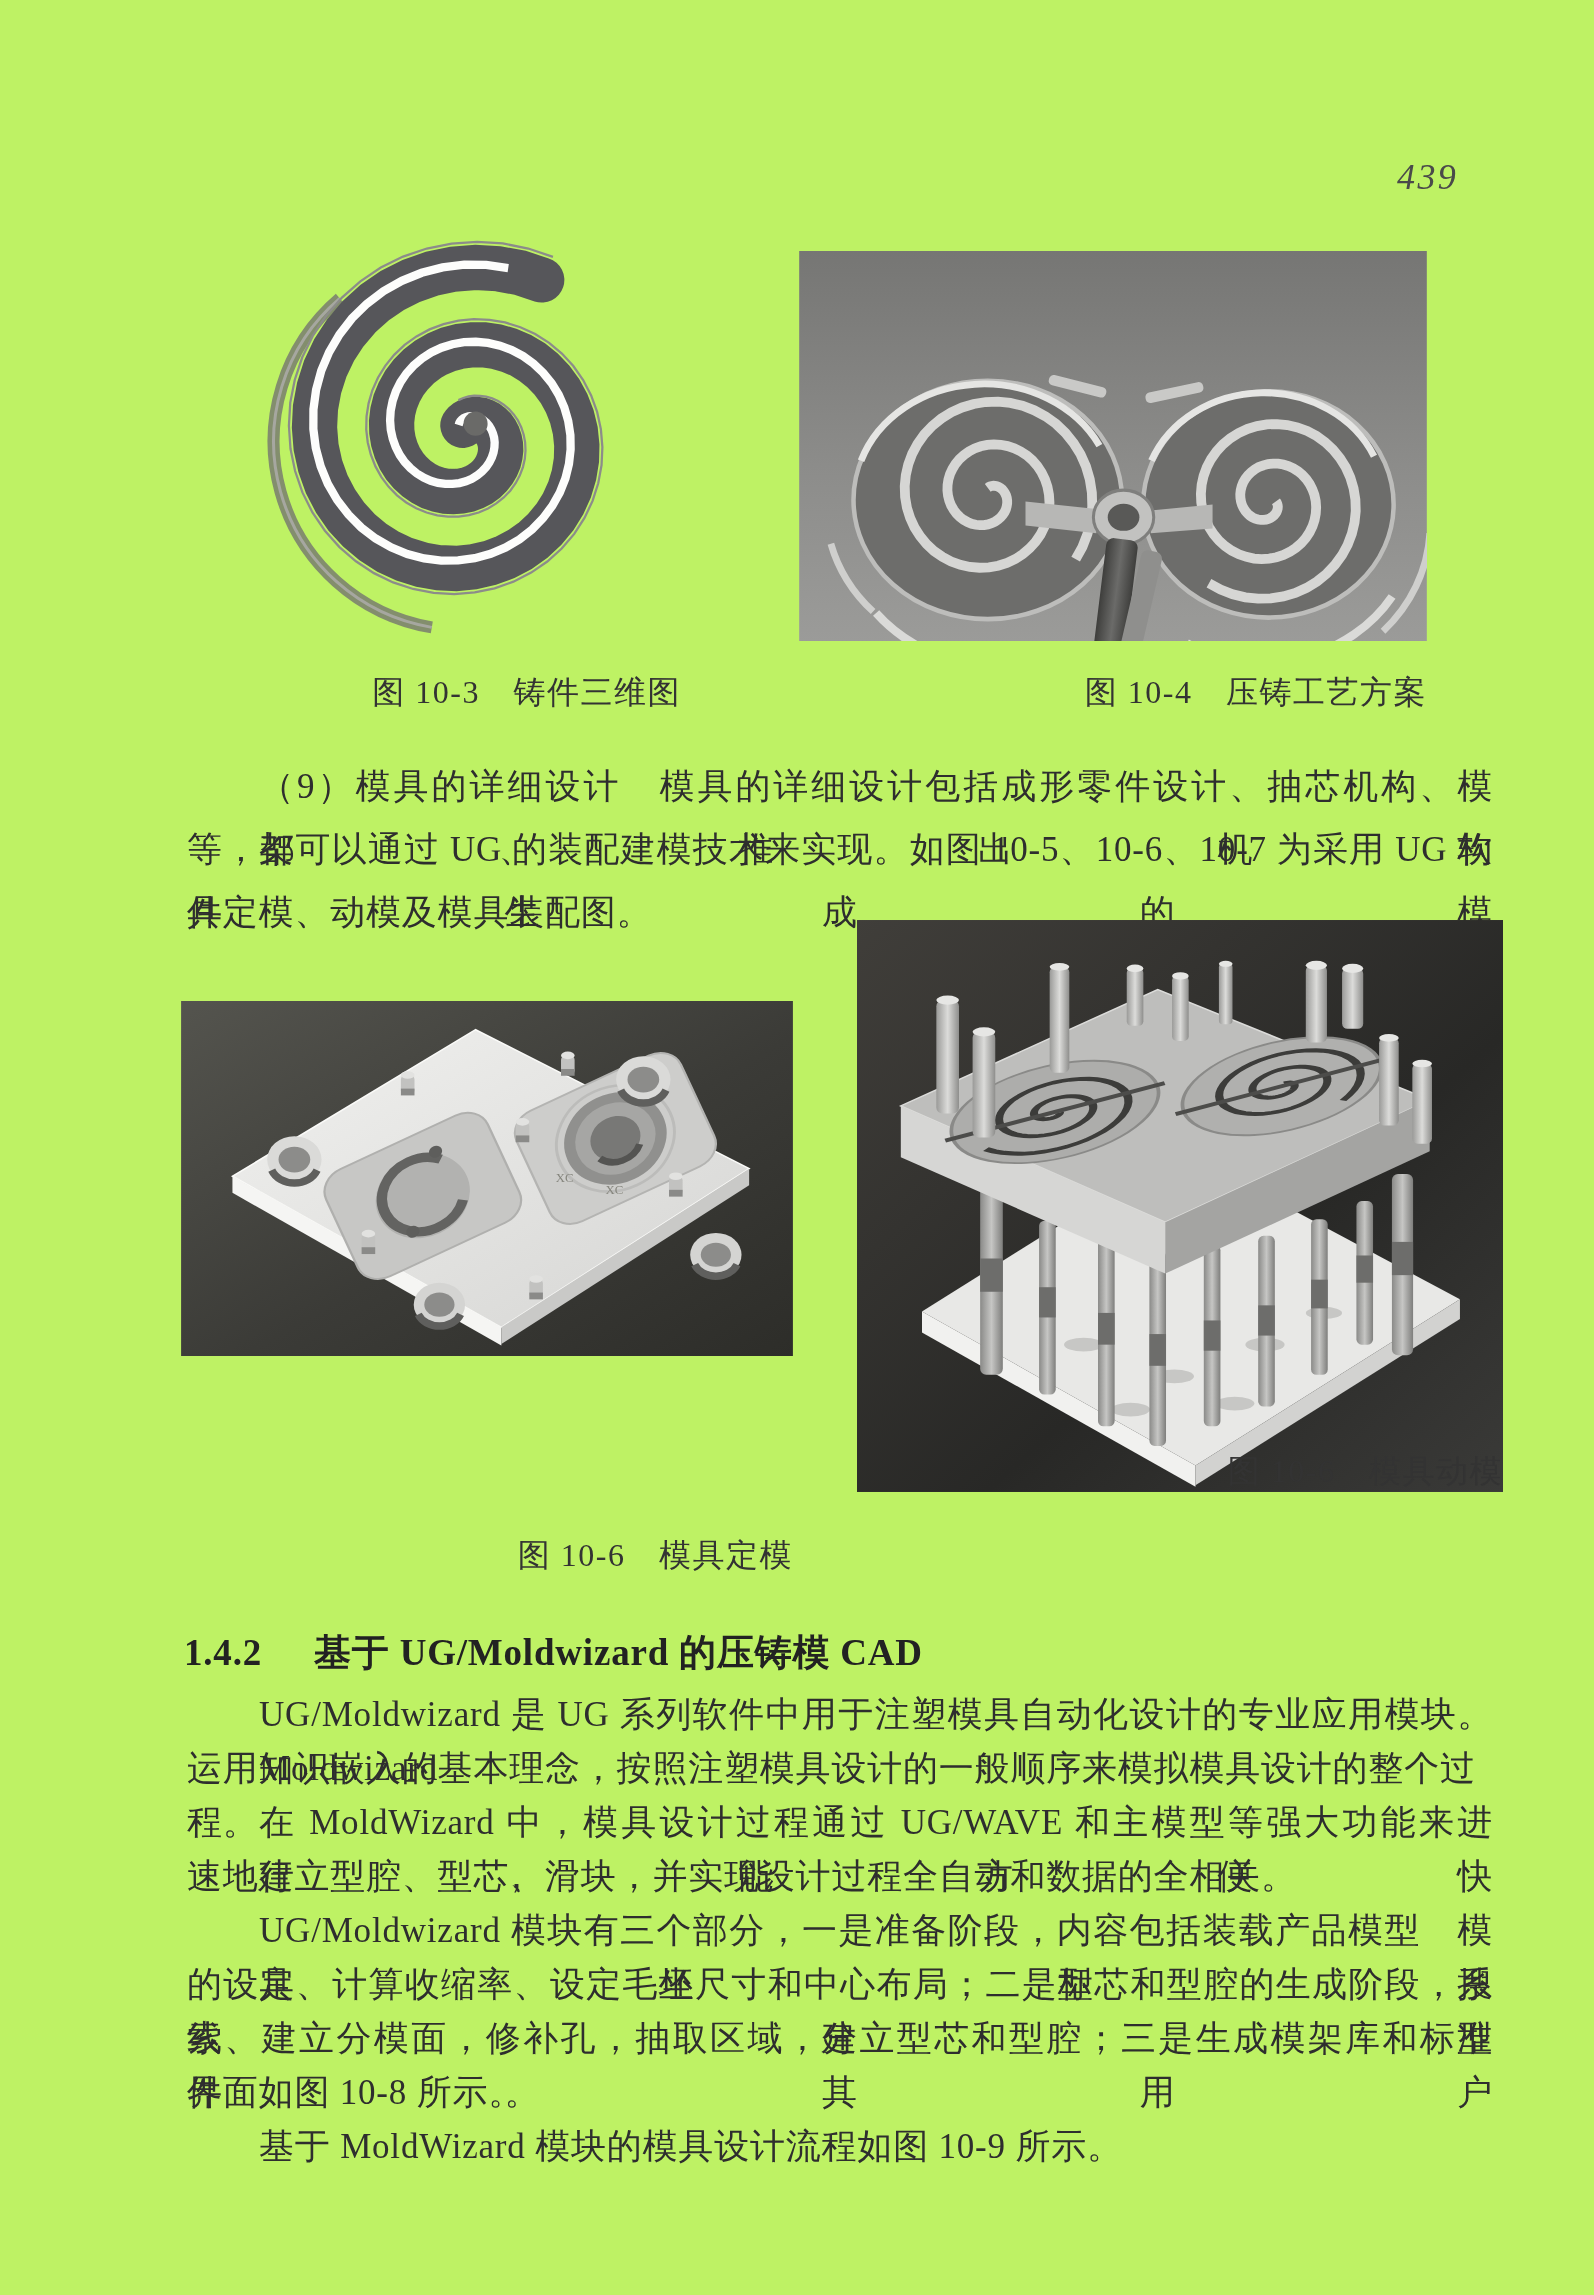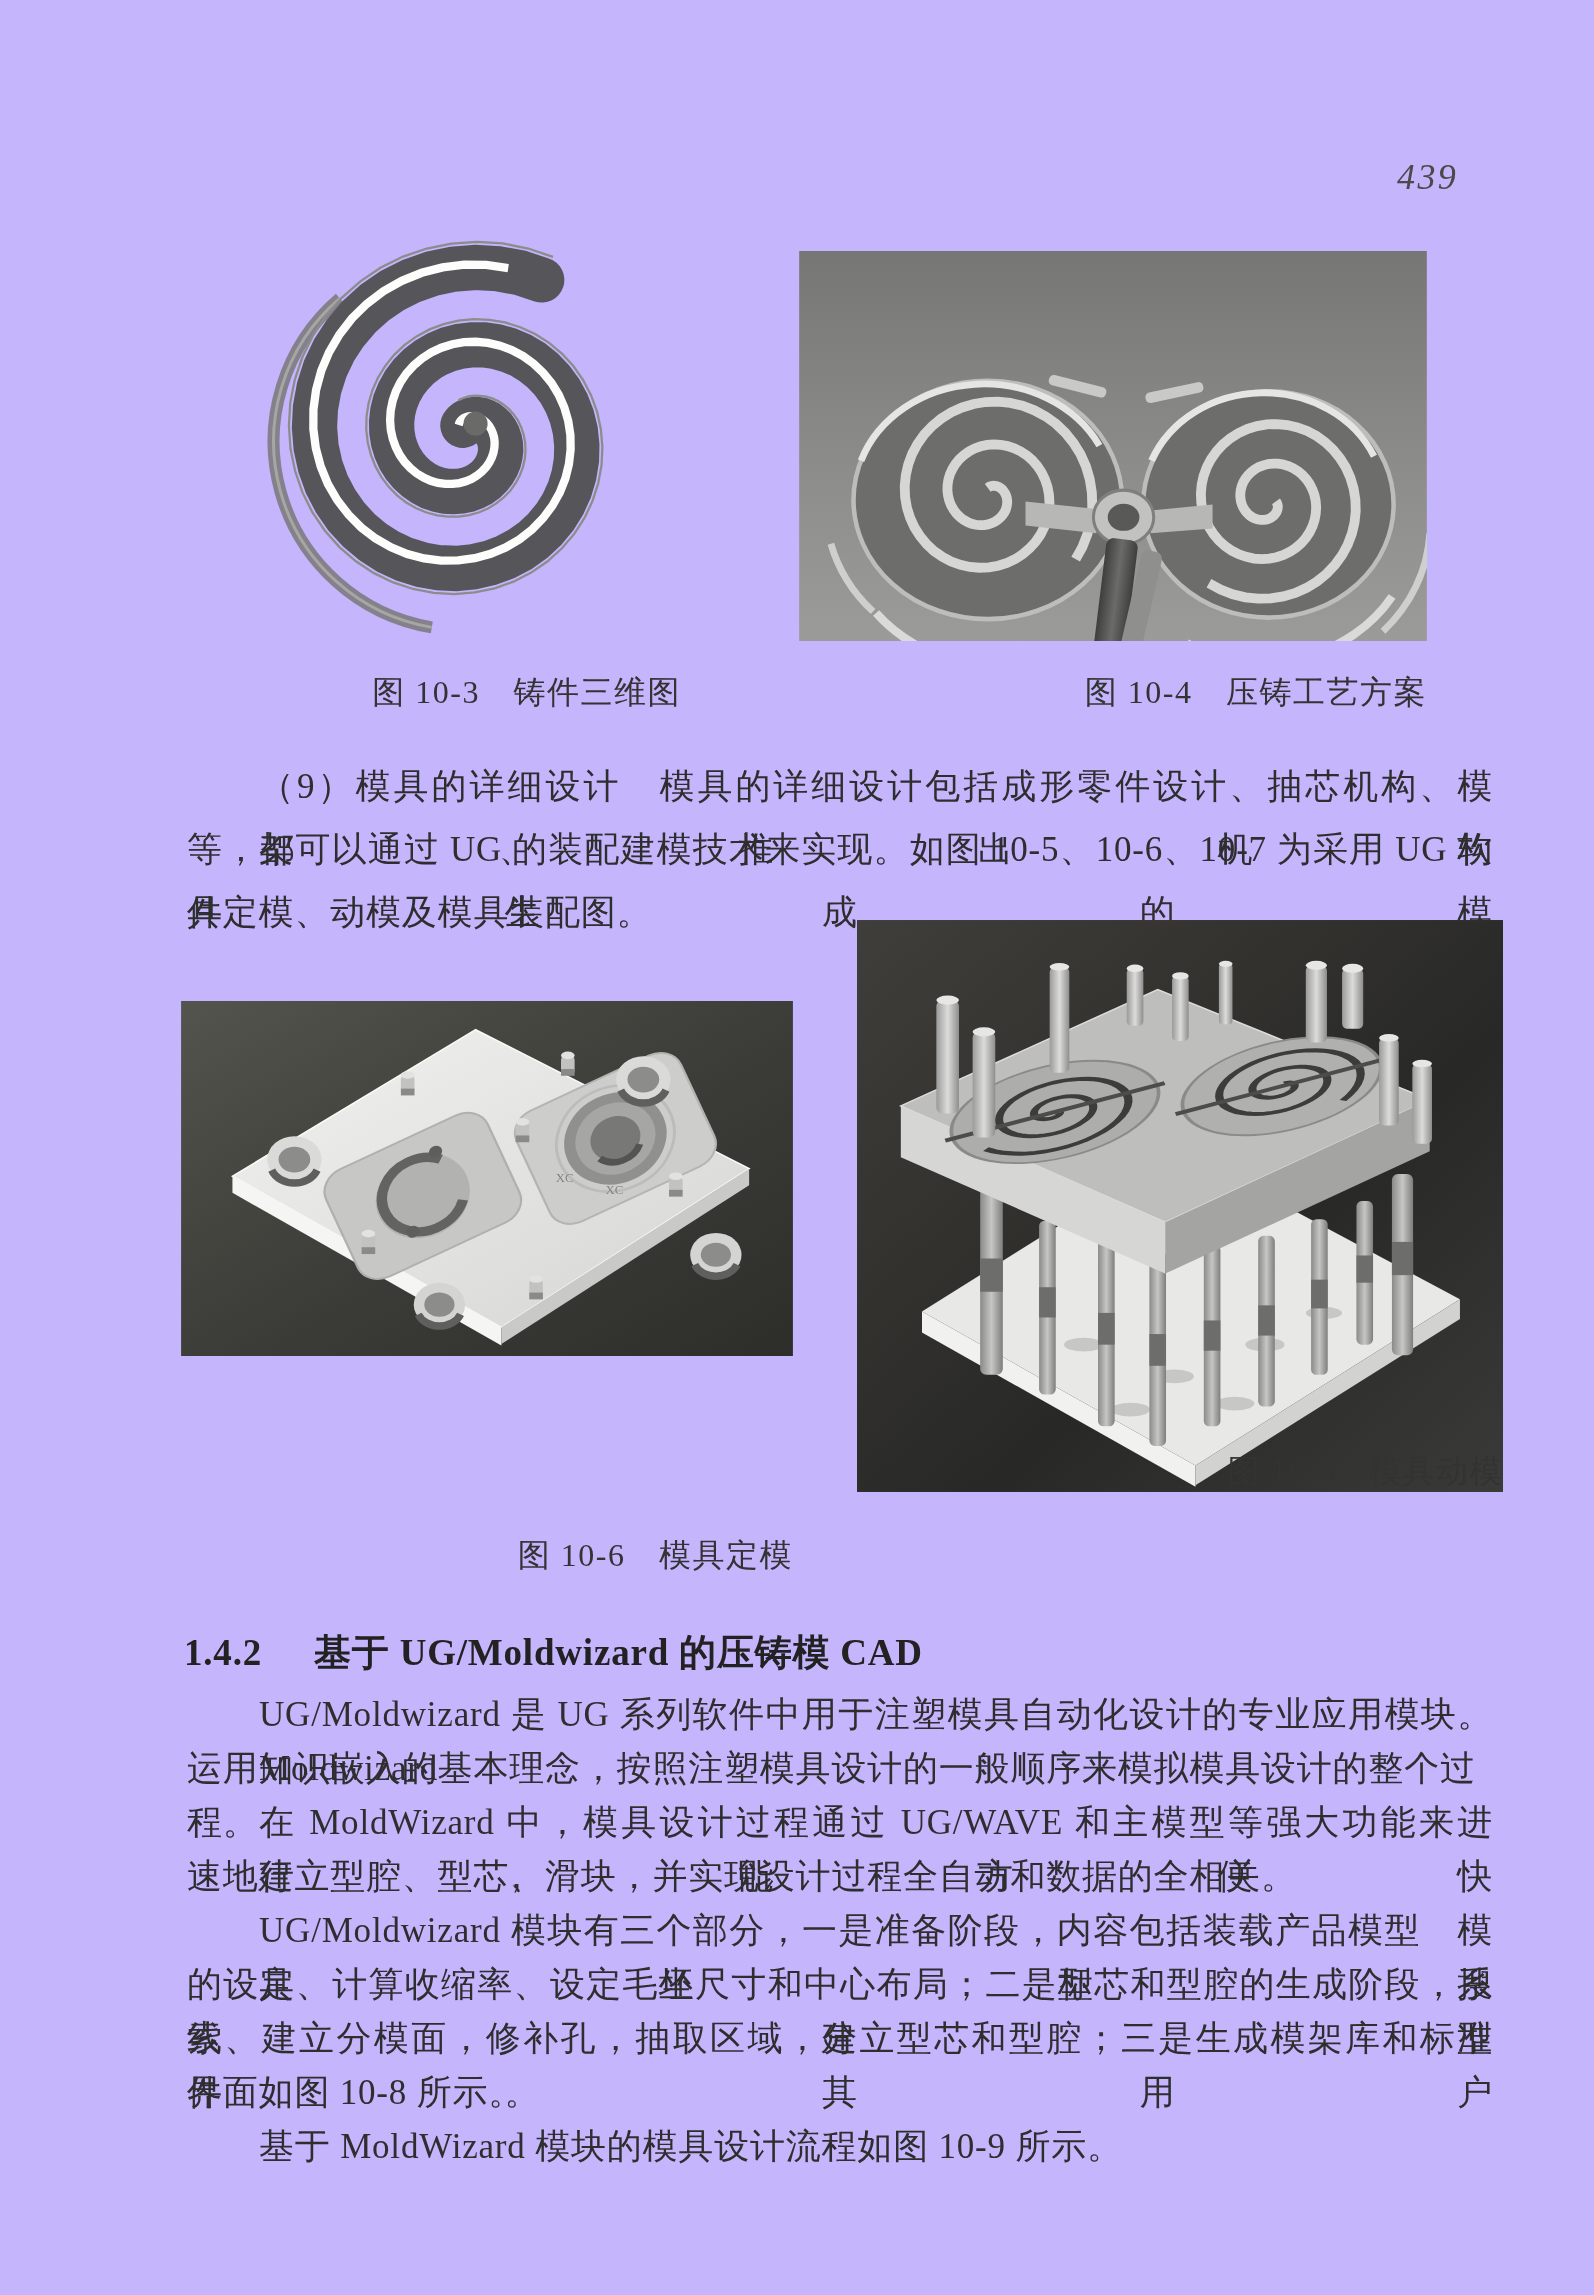"439" .page { background: #c4b5fd -> #bef264 }
